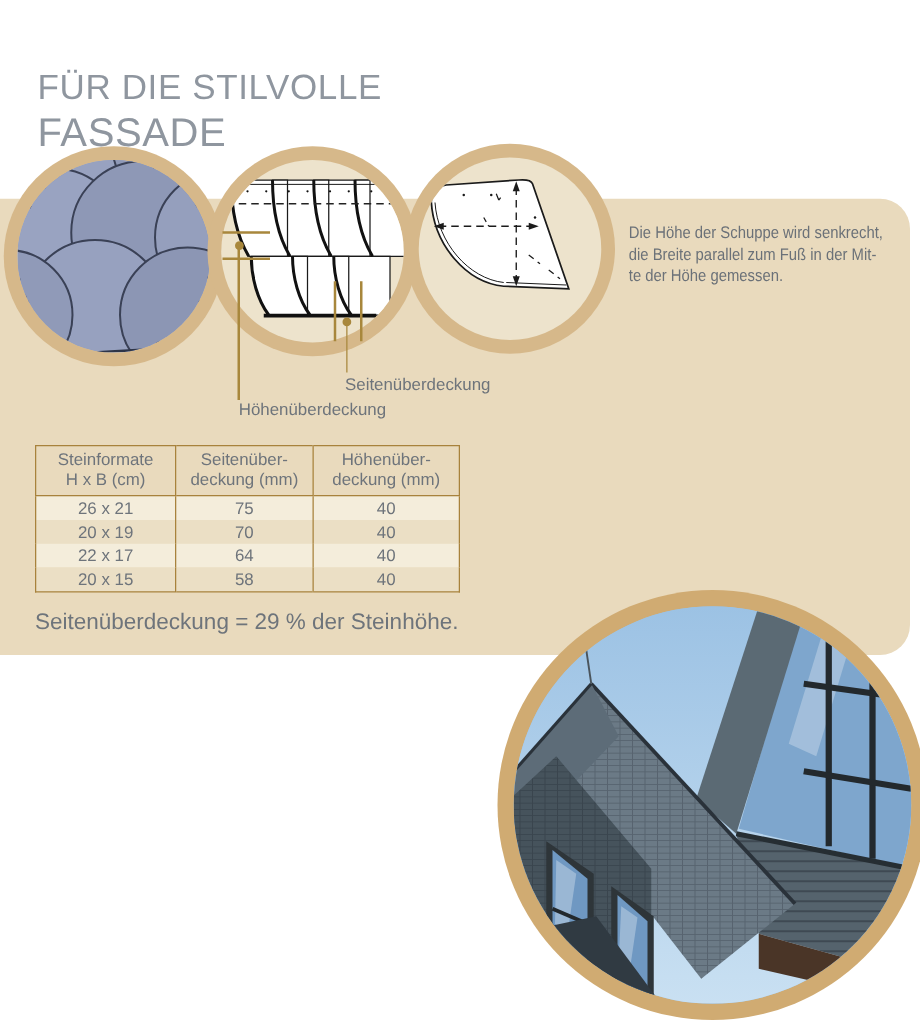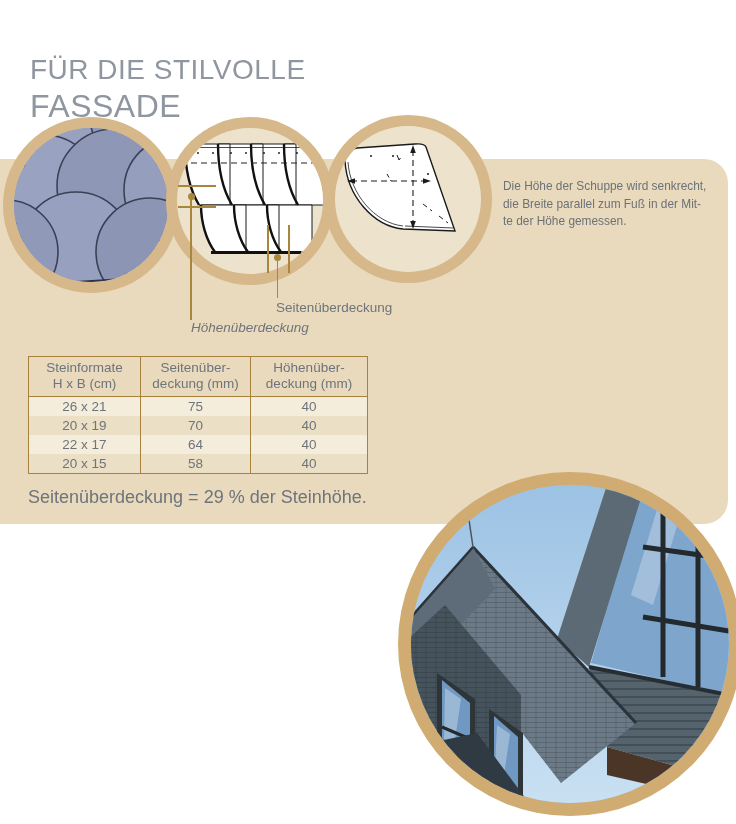"Höhenüberdeckung" div.callout { font-style: italic -> none }
